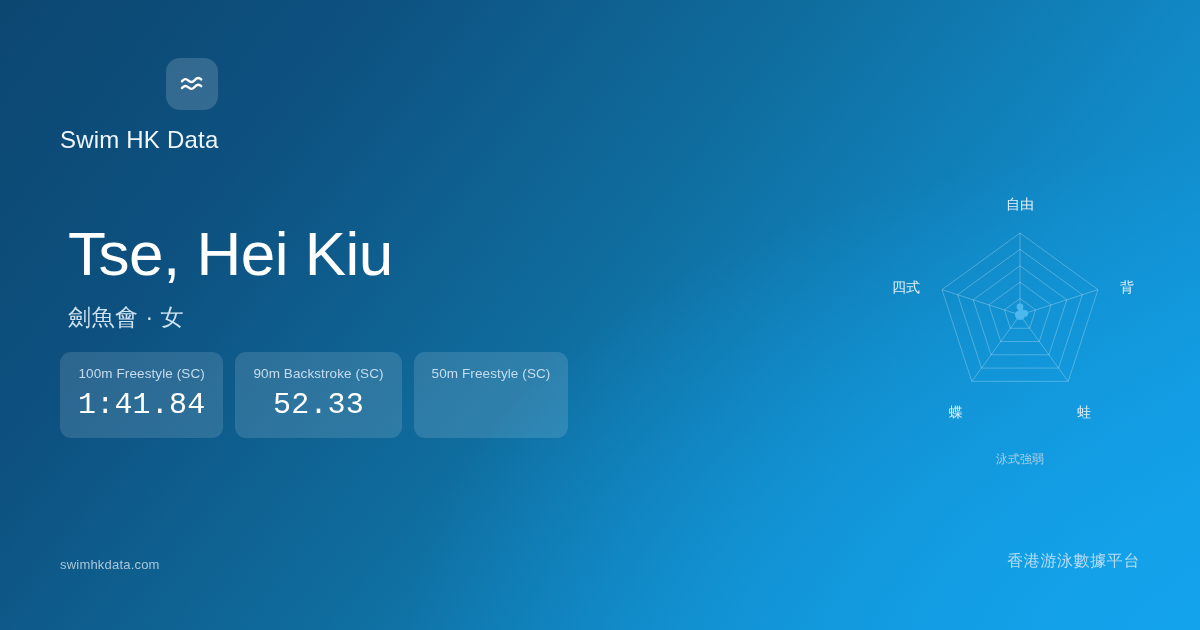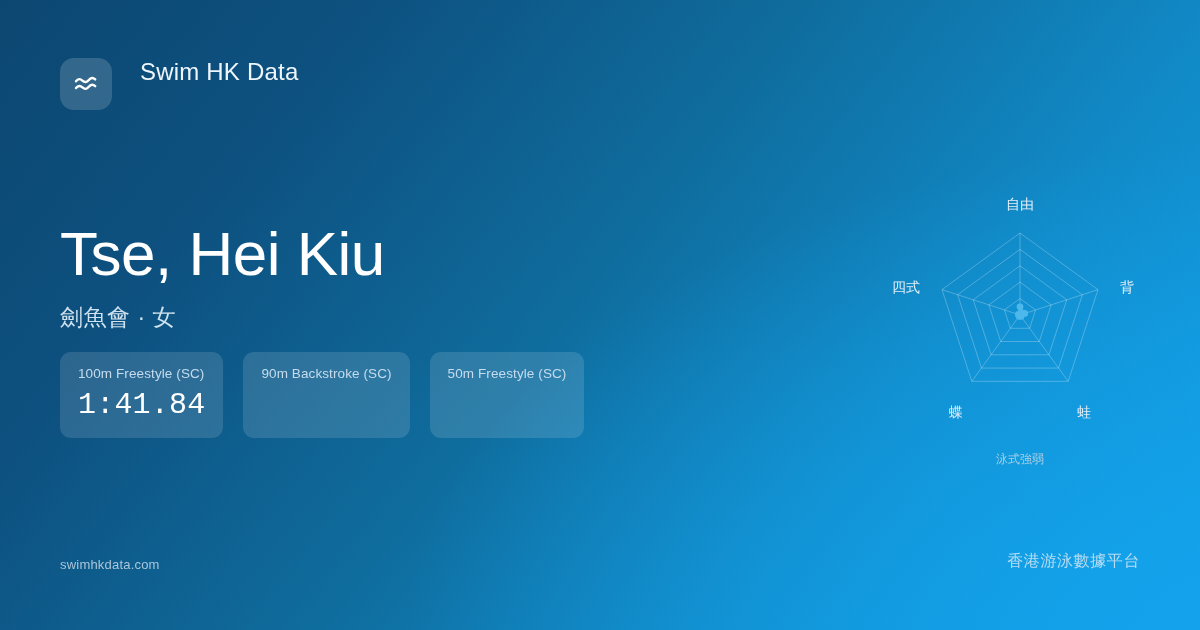"Swim HK Data" .brand { align-items: flex-start -> flex-end; flex-direction: none -> column; gap: 28px -> 16px }
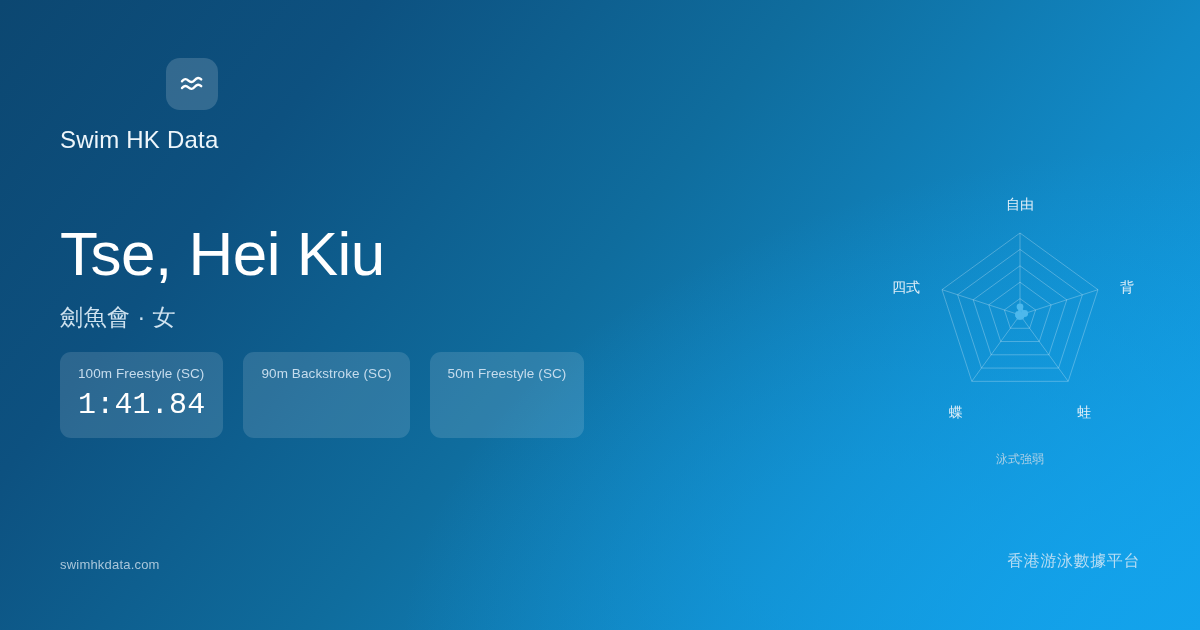"Tse, Hei Kiu" .headline { left: 60px -> 68px }
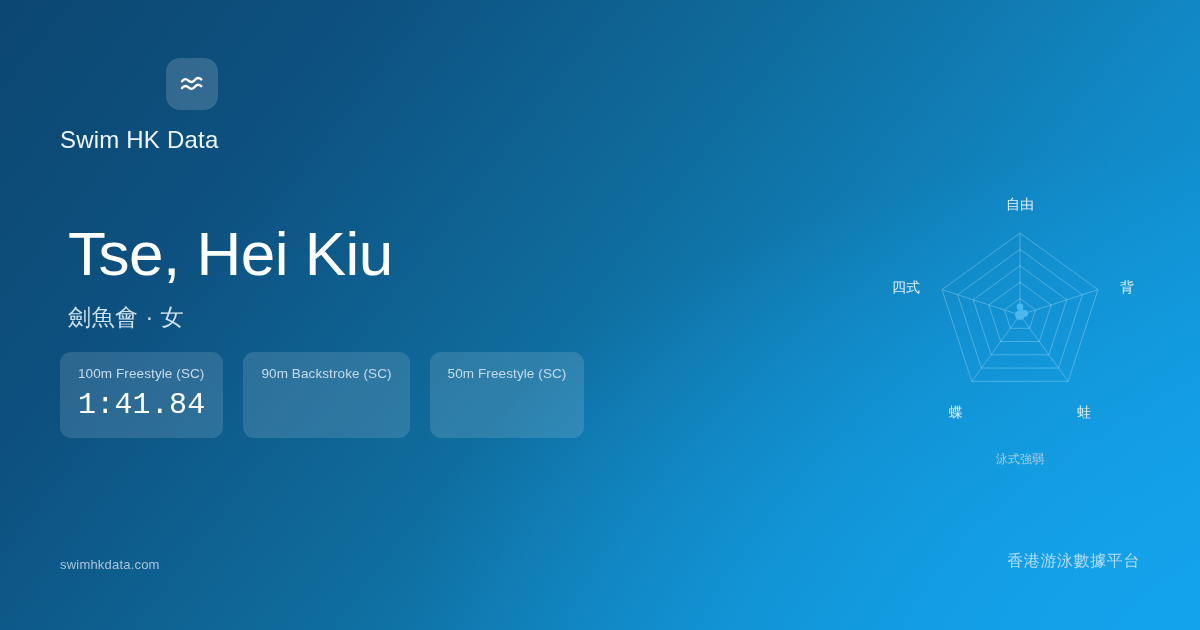"100m Freestyle (SC)" .stats { gap: 20px -> 12px; text-align: none -> center }
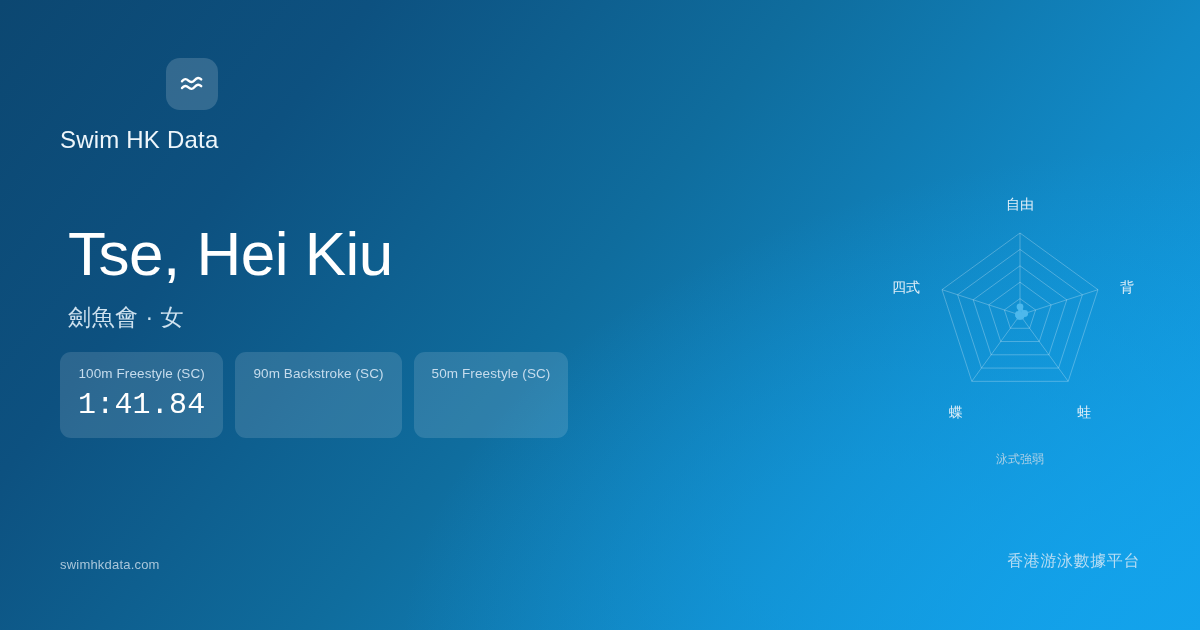"52.33" div.stat-value { html: none -> <div>52.33</div> }
